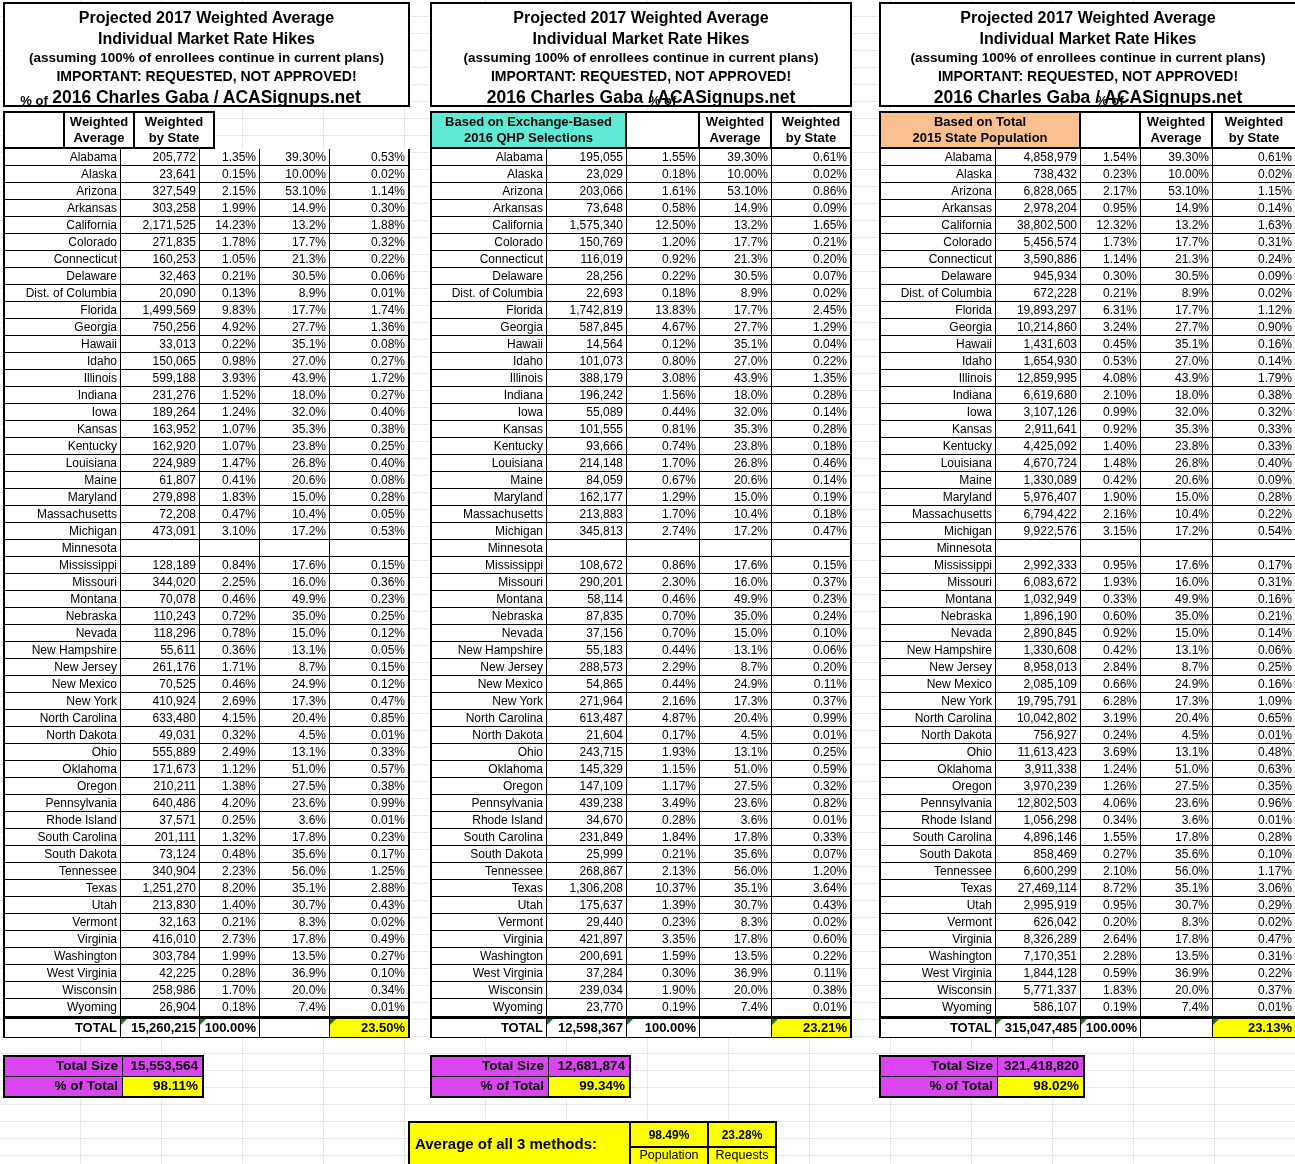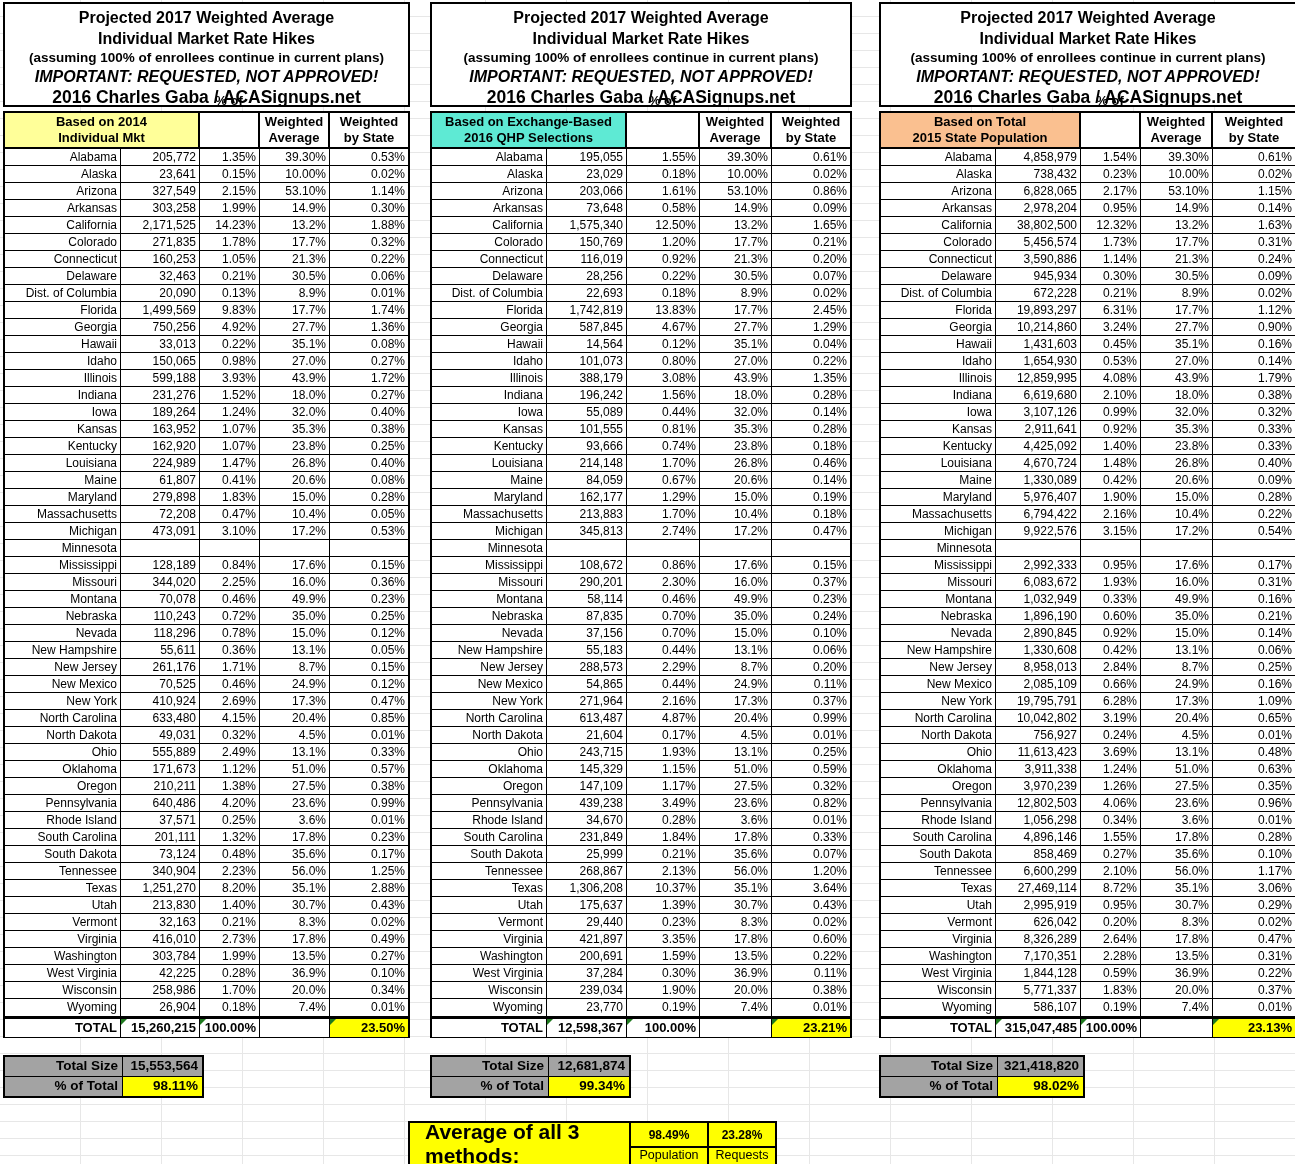"IMPORTANT: REQUESTED, NOT APPROVED!" .tl-imp { font-size: 16px -> 14px; font-style: italic -> none }
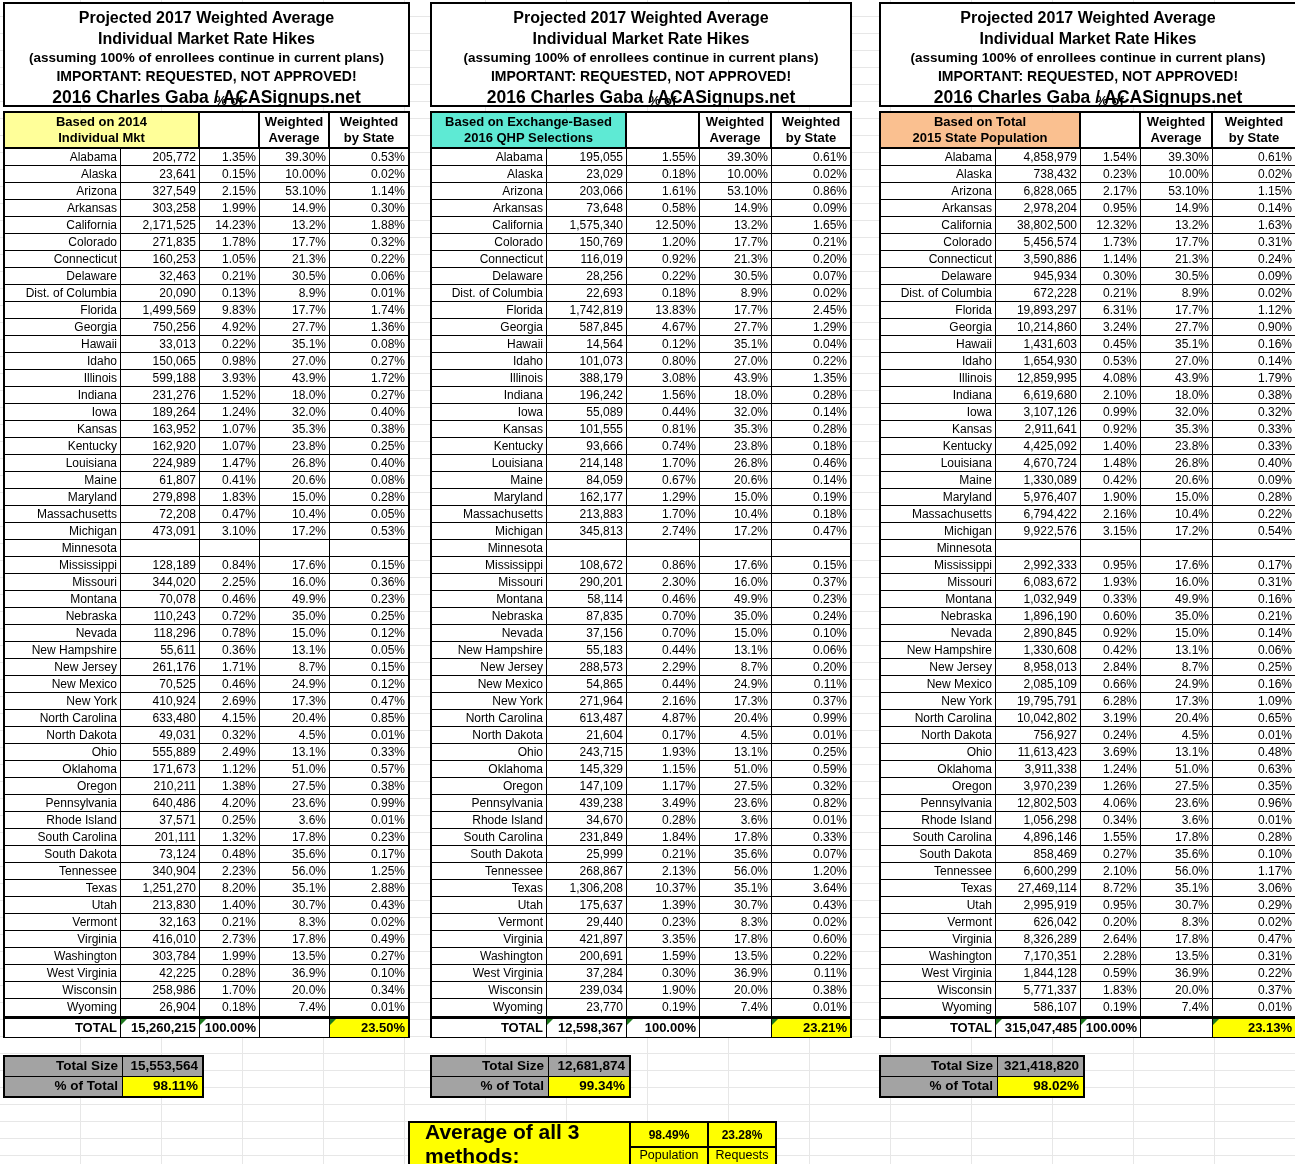"Based on 2014" div.hc { html: <div> <span>Based on 2014</span> <span>Individual Mkt</span> </div> -> none }
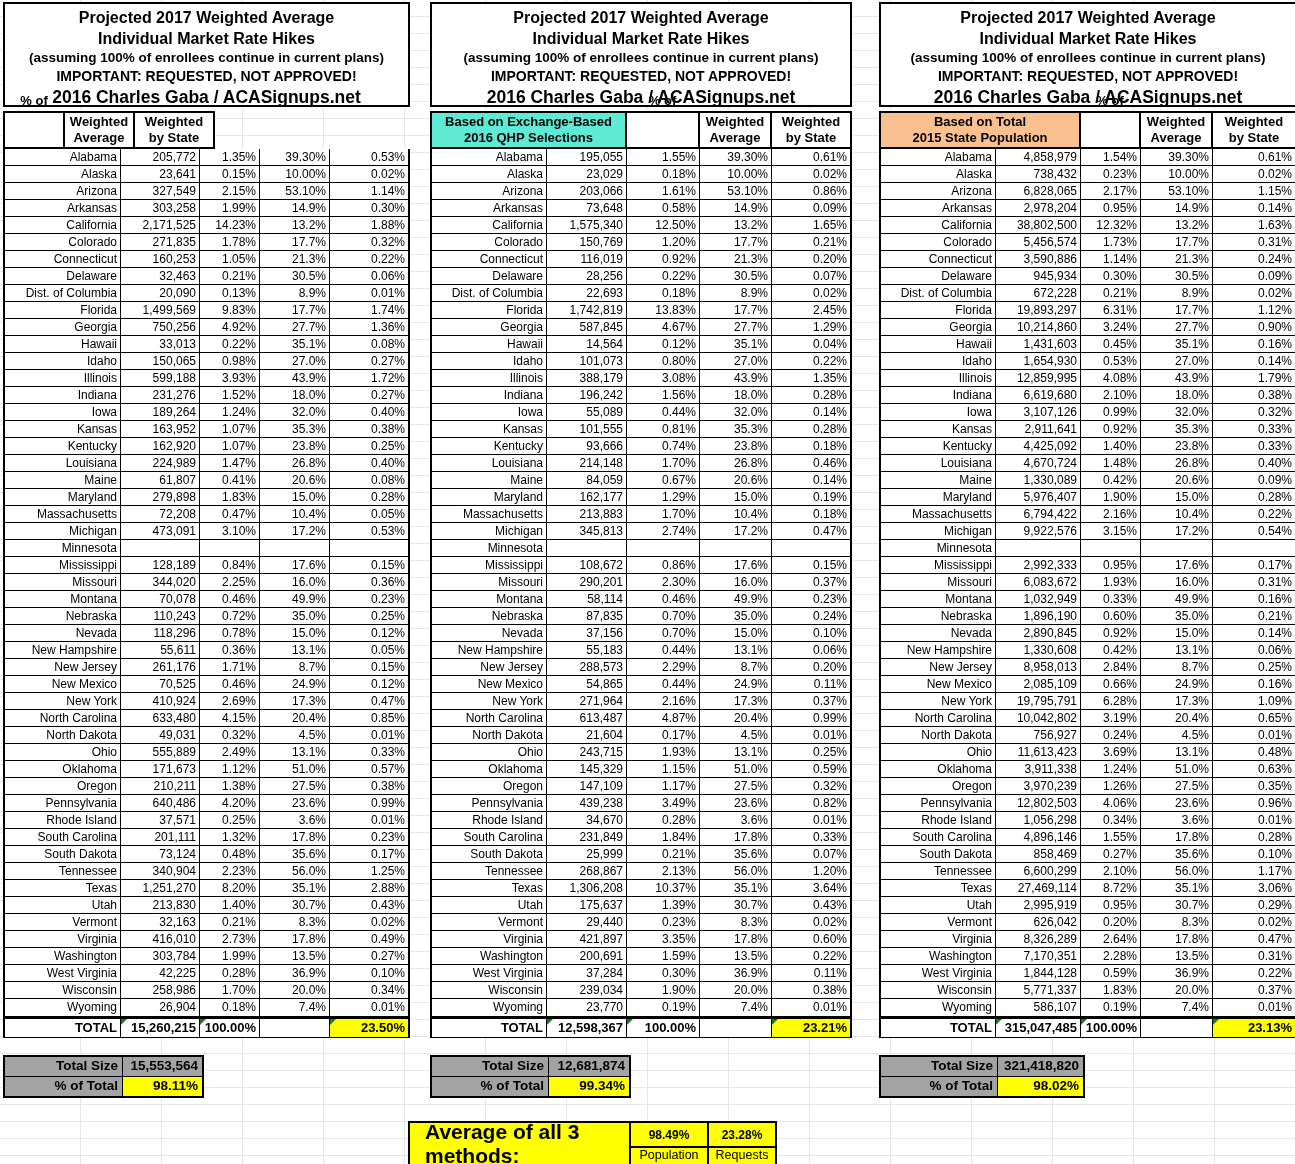"Total Size" .size-label,.size-value { background: #a3a3a3 -> #d946ef }
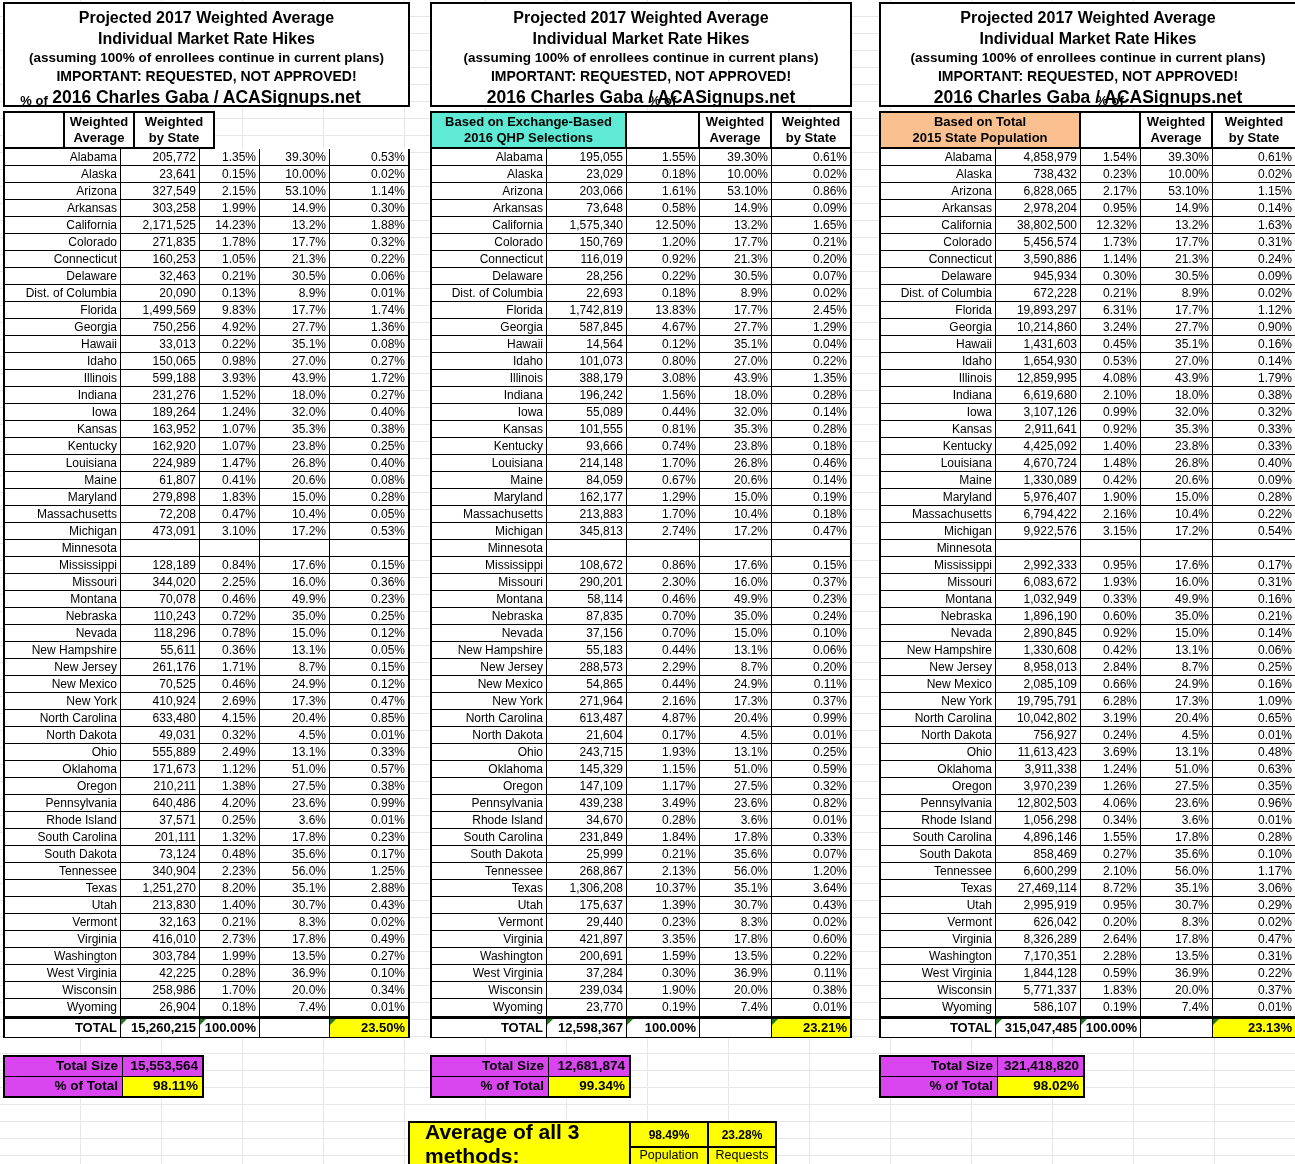"Average of all 3 methods:" .fb-label { font-size: 21px -> 15px; padding-left: 15px -> 5px }
